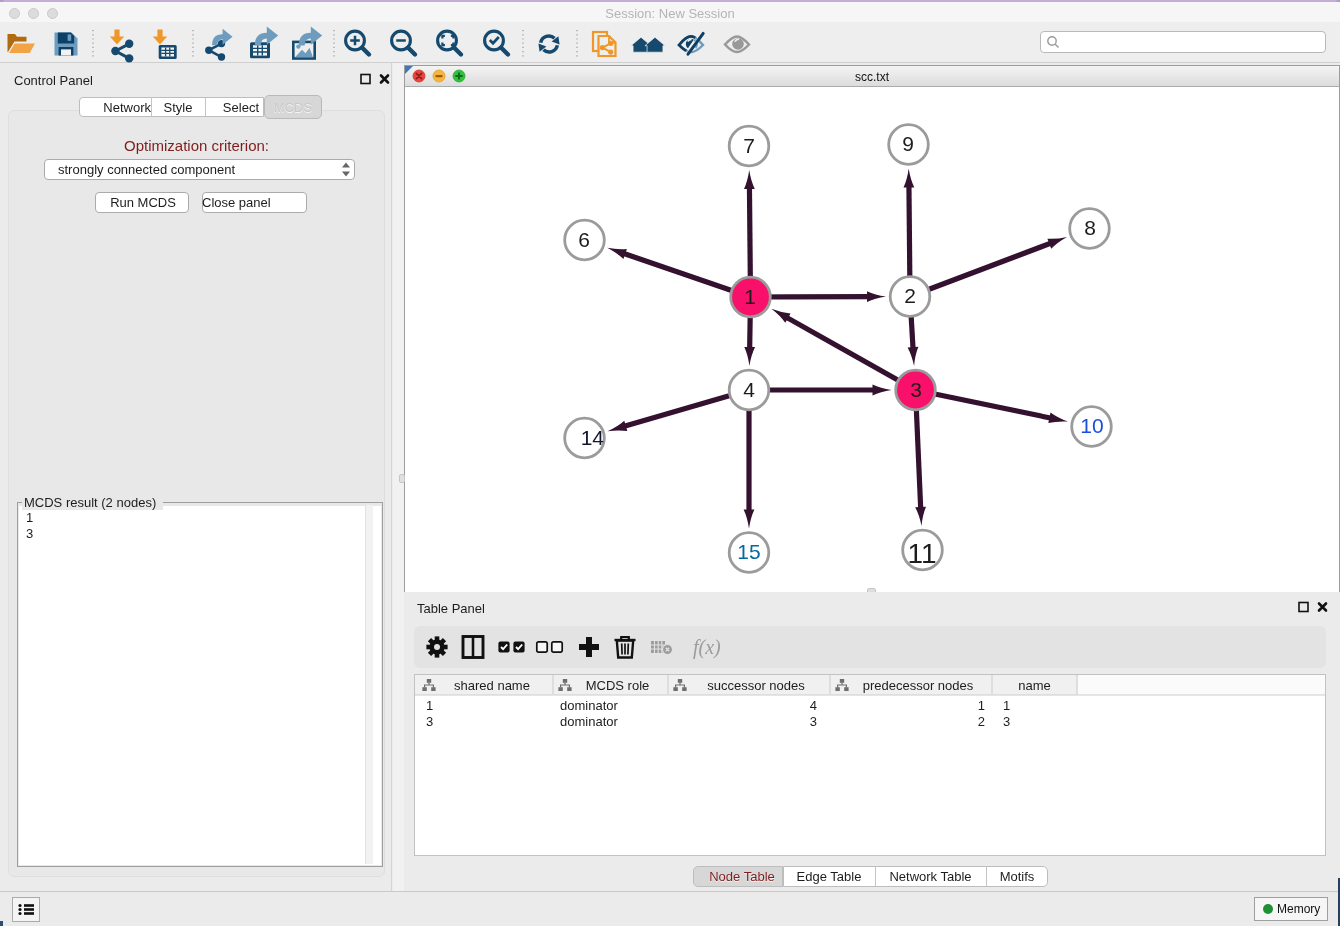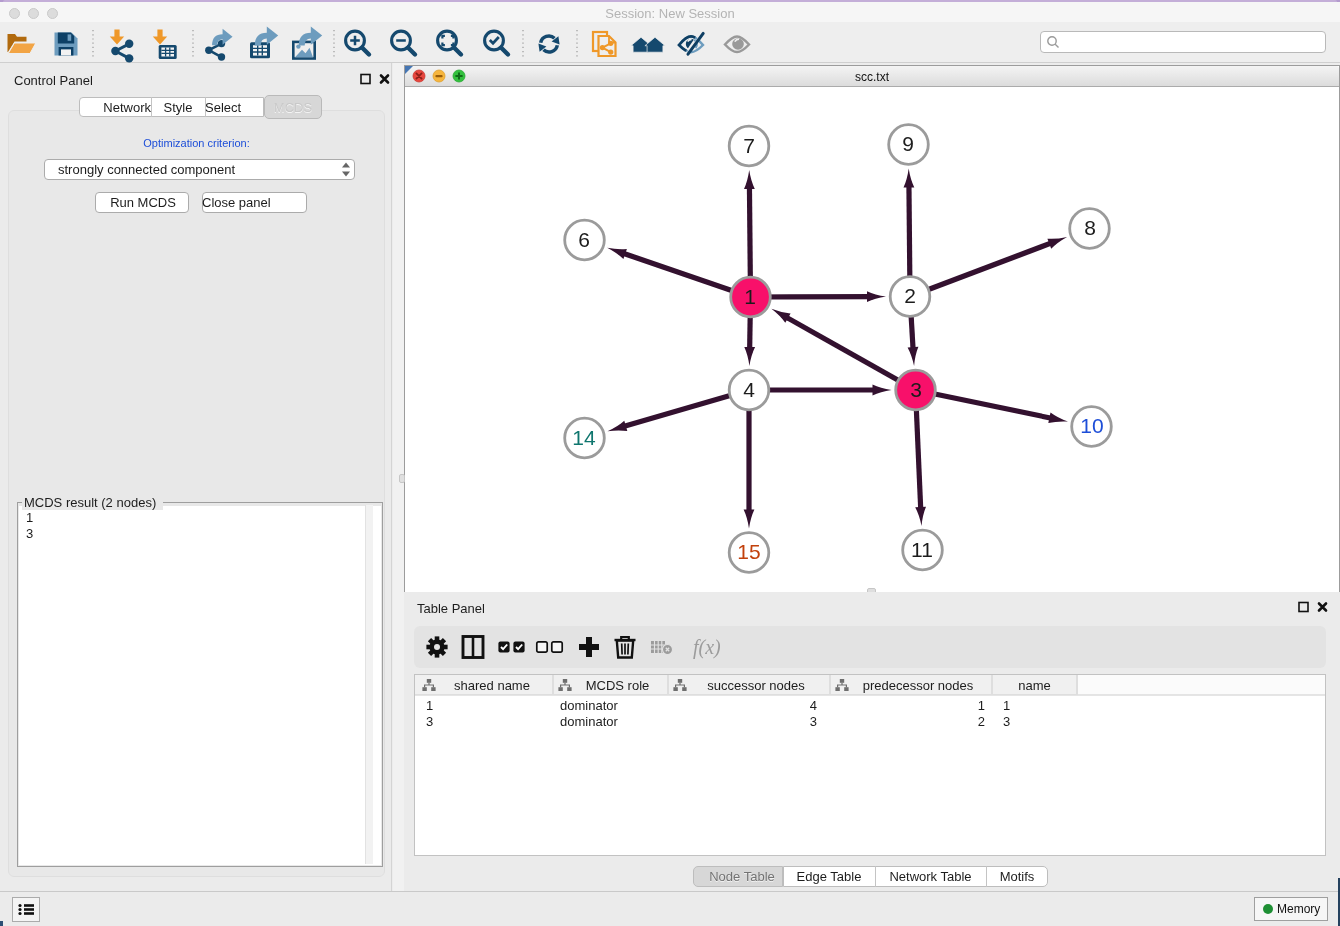"Select" div.abs { text-align: left -> right }
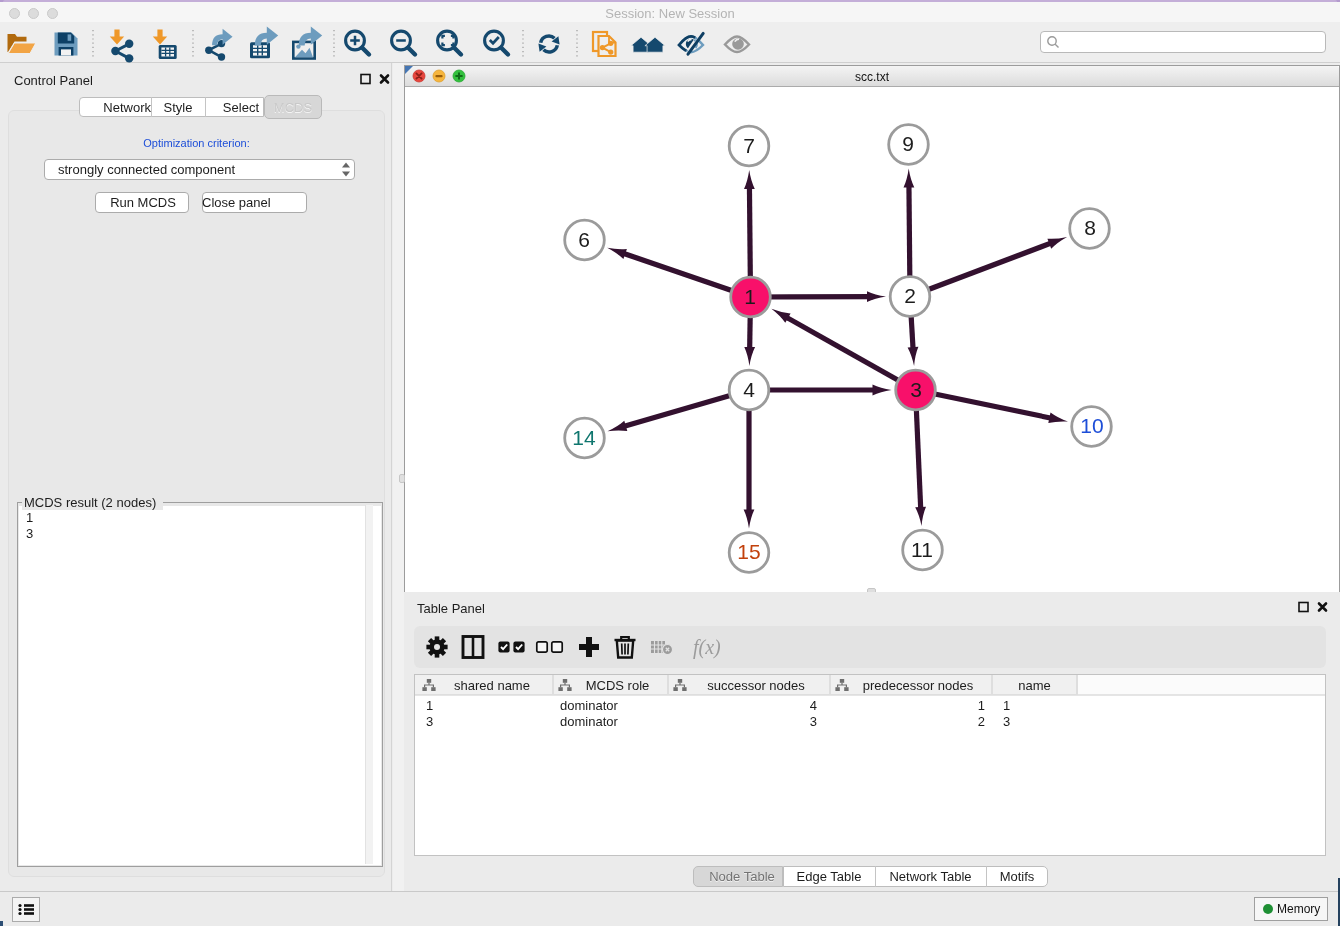"Optimization criterion:" div.abs { color: #1d4ed8 -> #7f1d1d; font-size: 11px -> 15px }
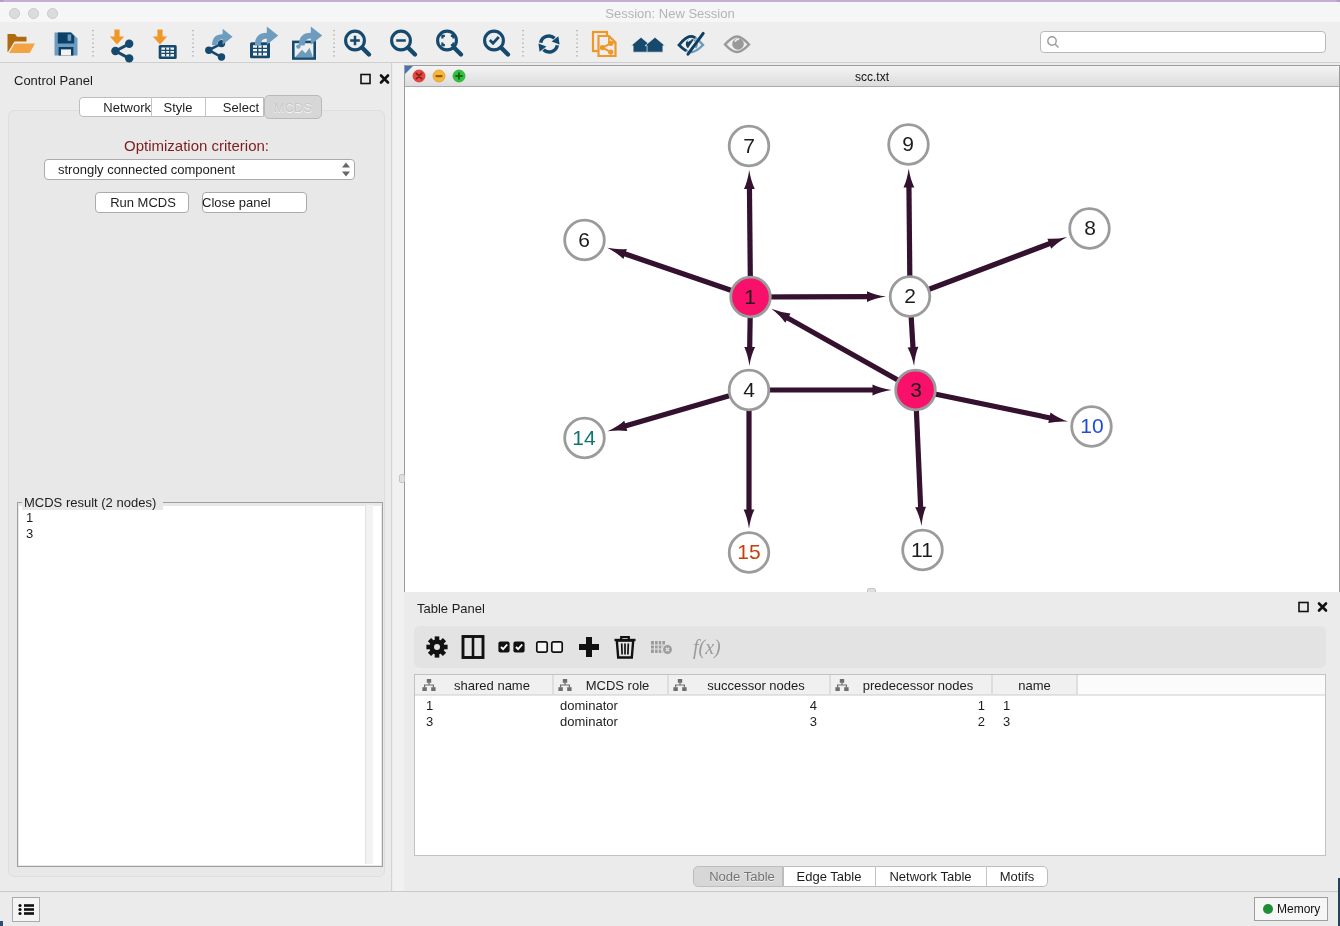"14" div.abs { color: #0f766e -> #0f172a; text-align: center -> right }
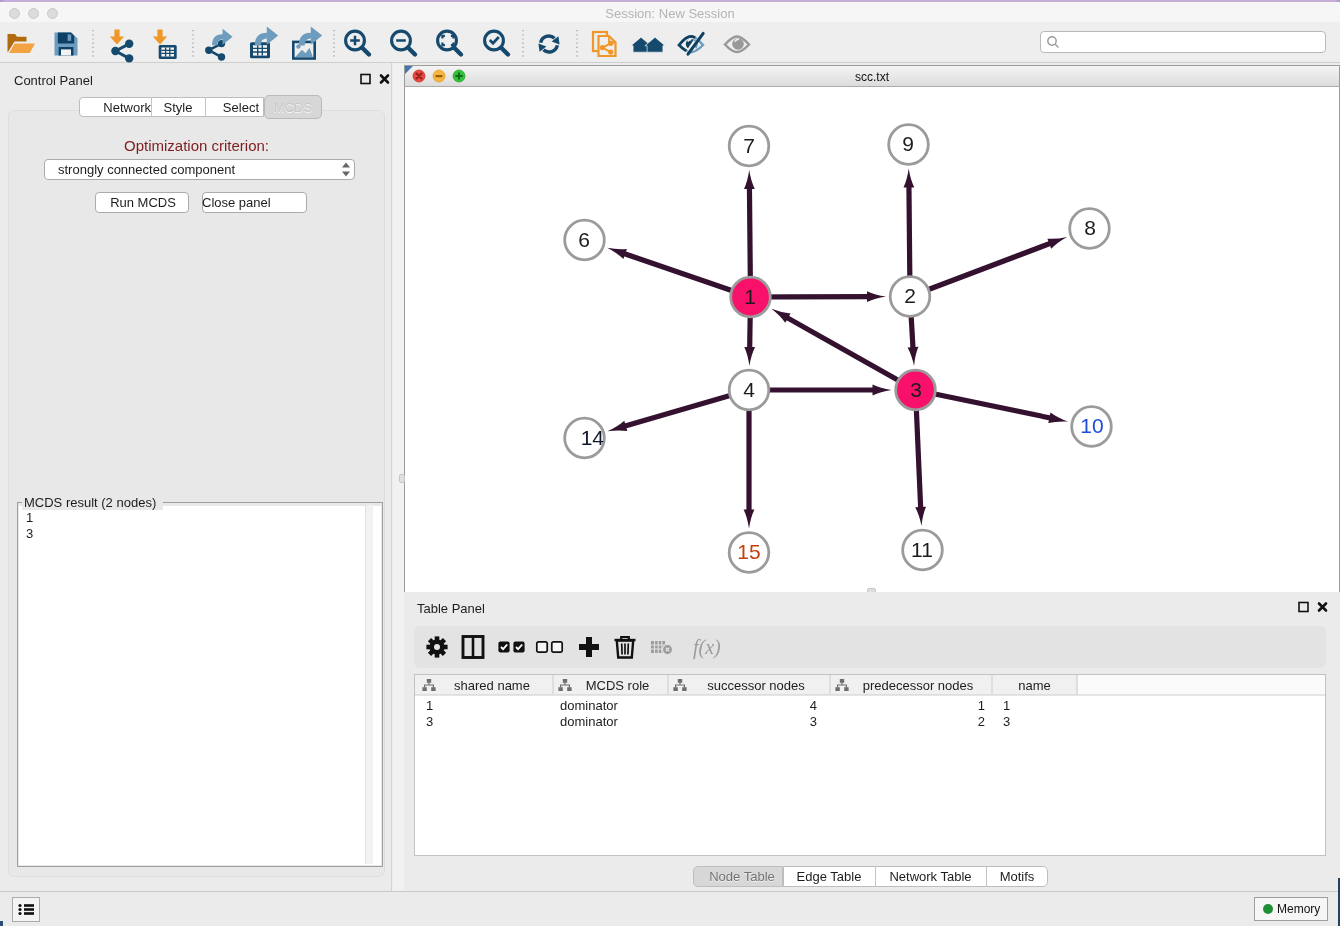"15" div.abs { color: #c2410c -> #0369a1 }
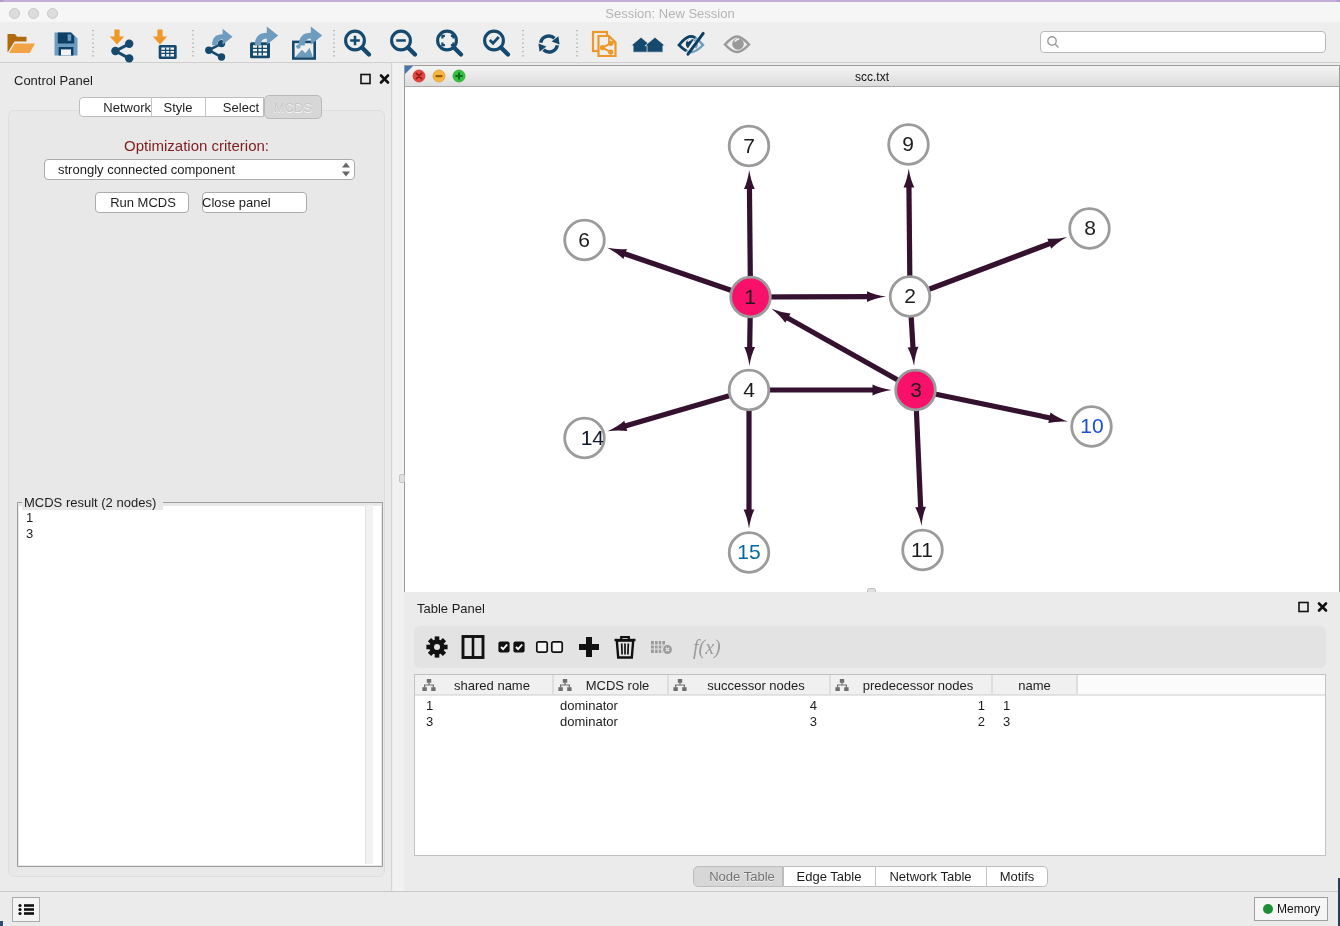"11" div.abs { font-size: 21px -> 28px }
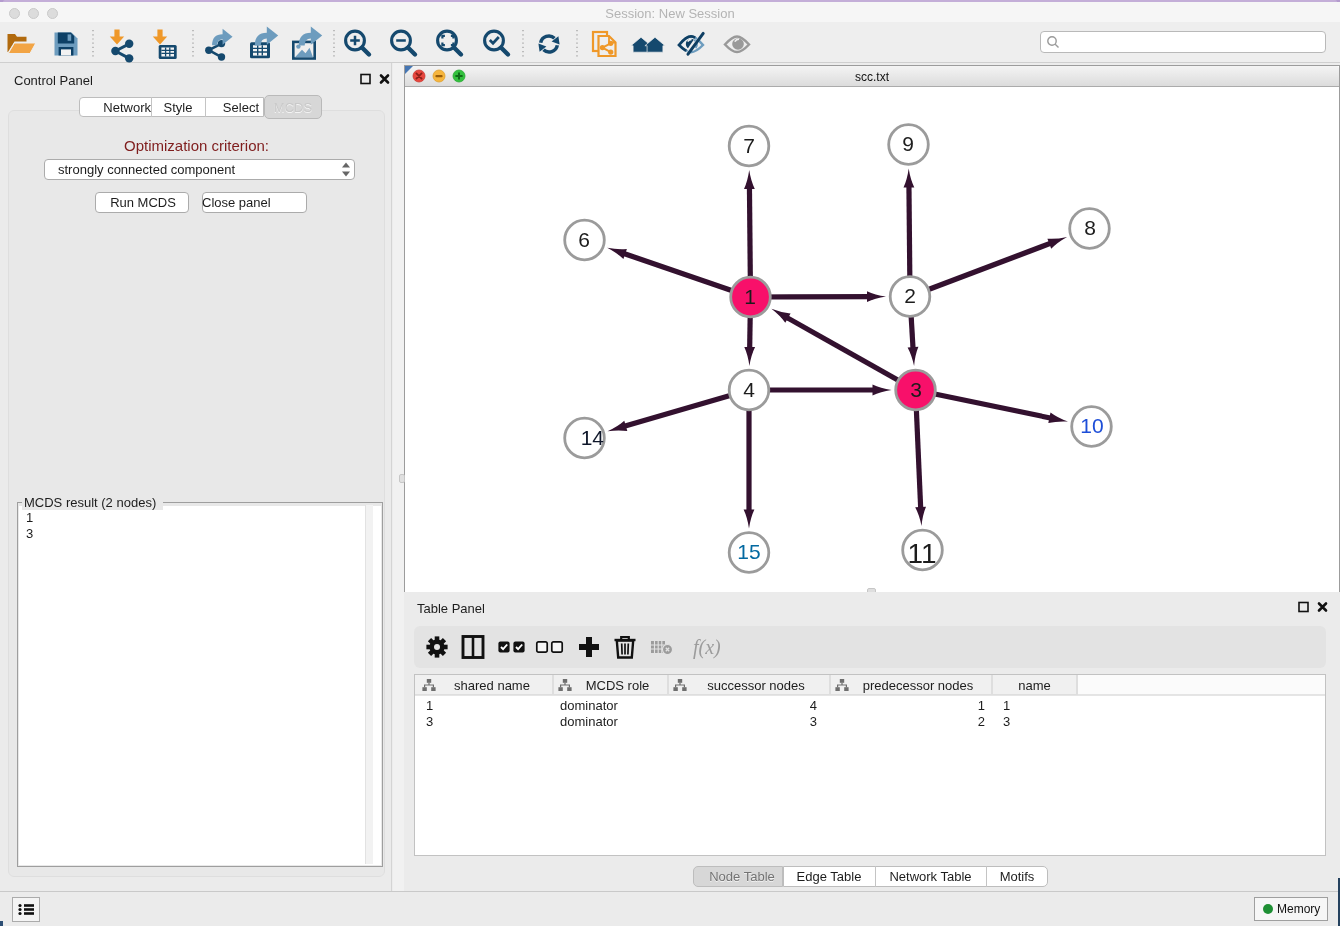"Node Table" div.abs { color: #737373 -> #7f1d1d }
